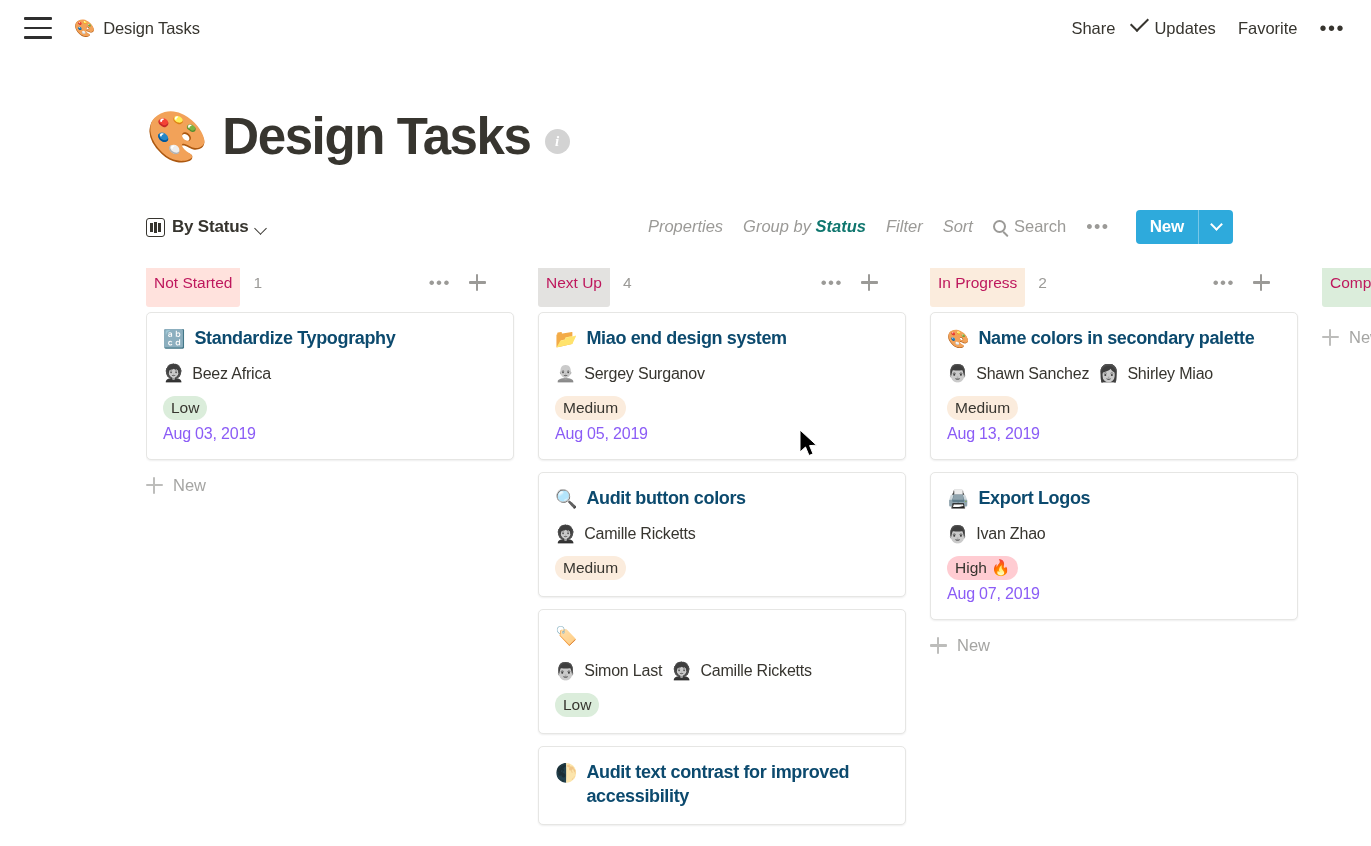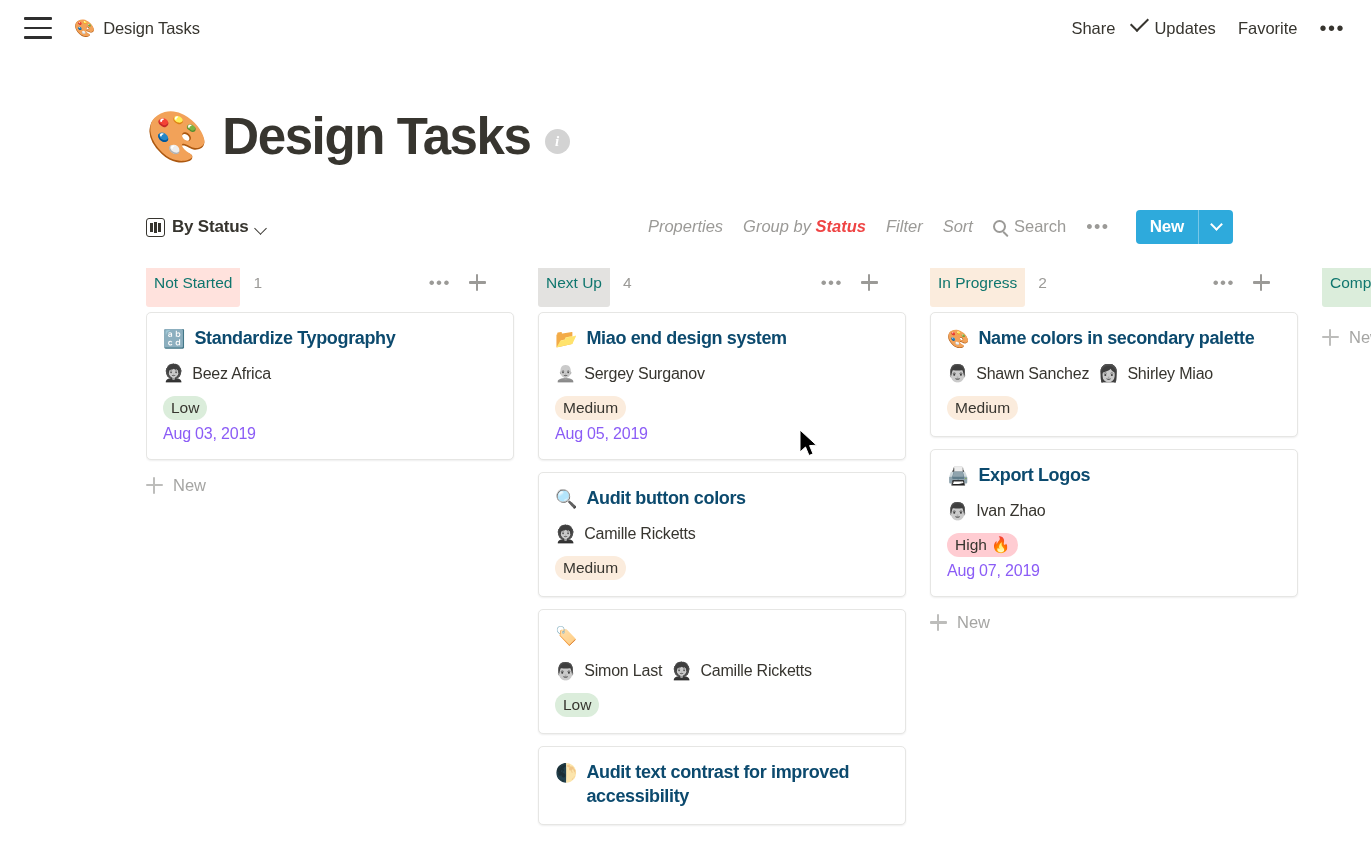"Status" .groupby strong { color: #ef4444 -> #0f766e }
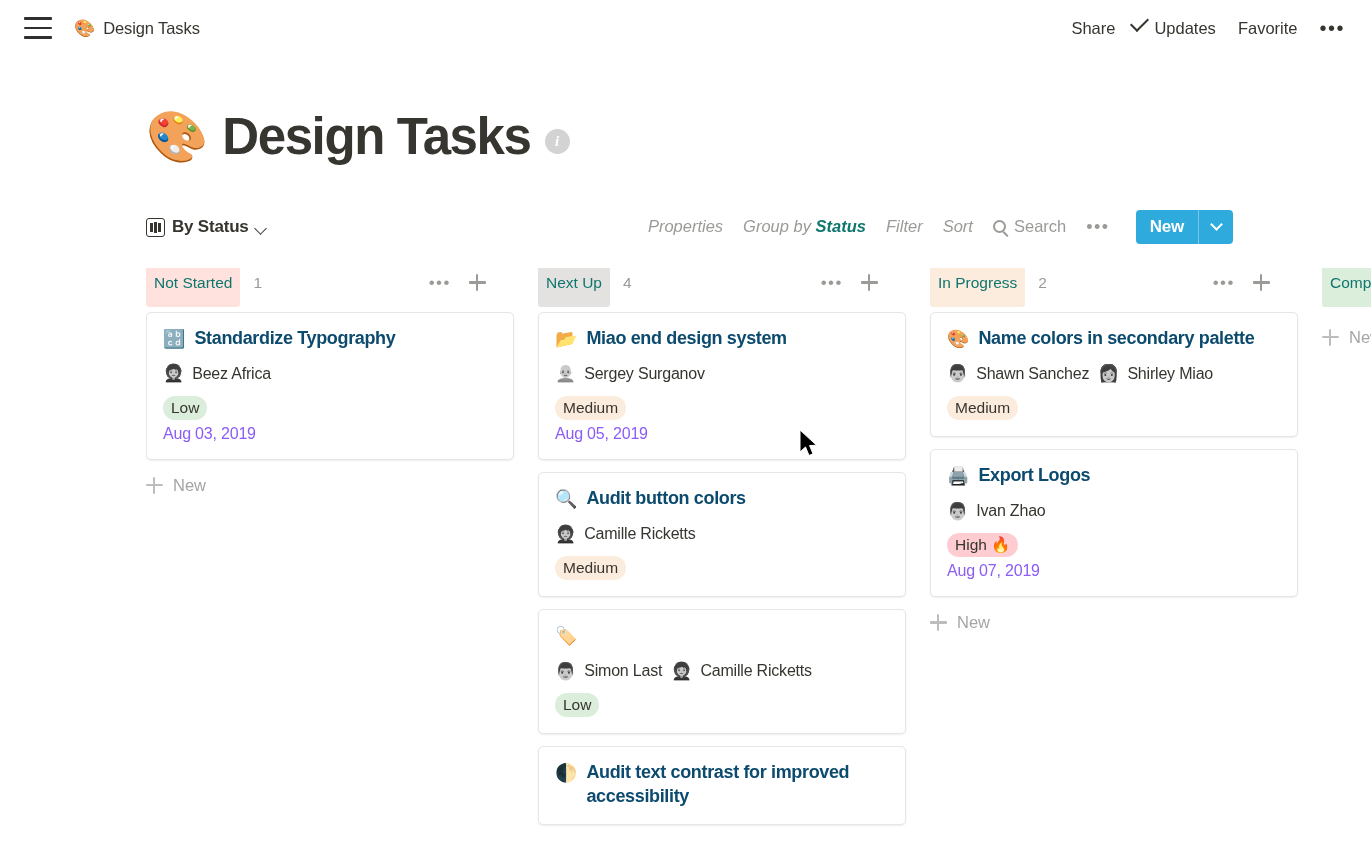"Not Started" .status-chip { color: #0f766e -> #be185d }
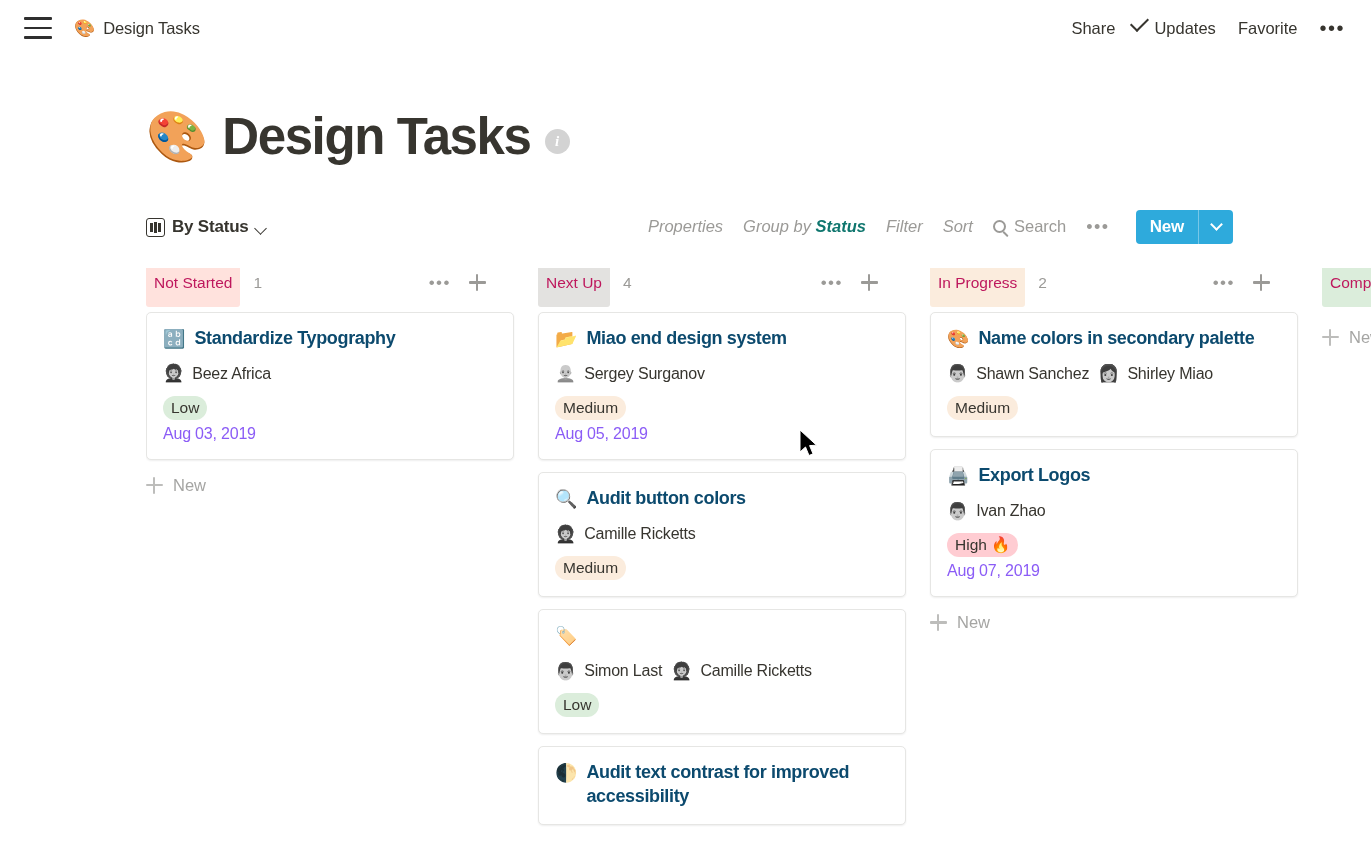"Aug 13, 2019" div.date { html: none -> <div>Aug 13, 2019</div> }
